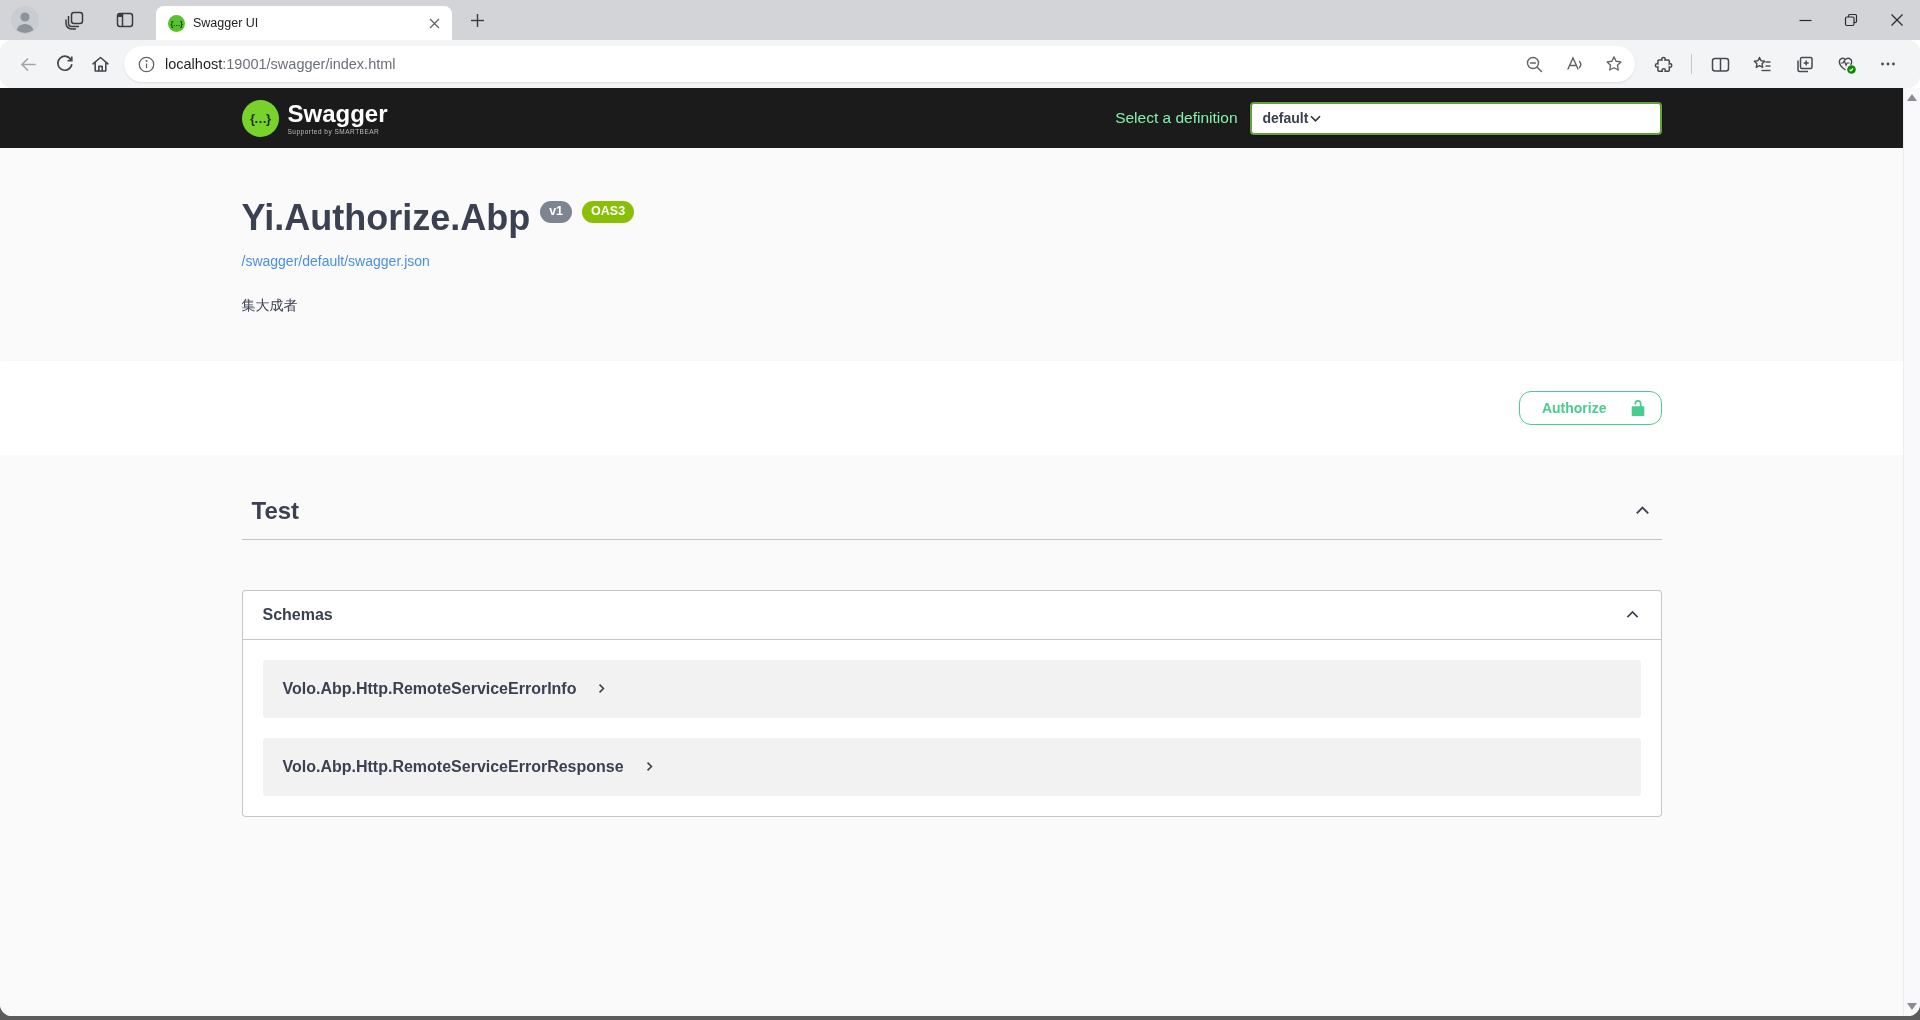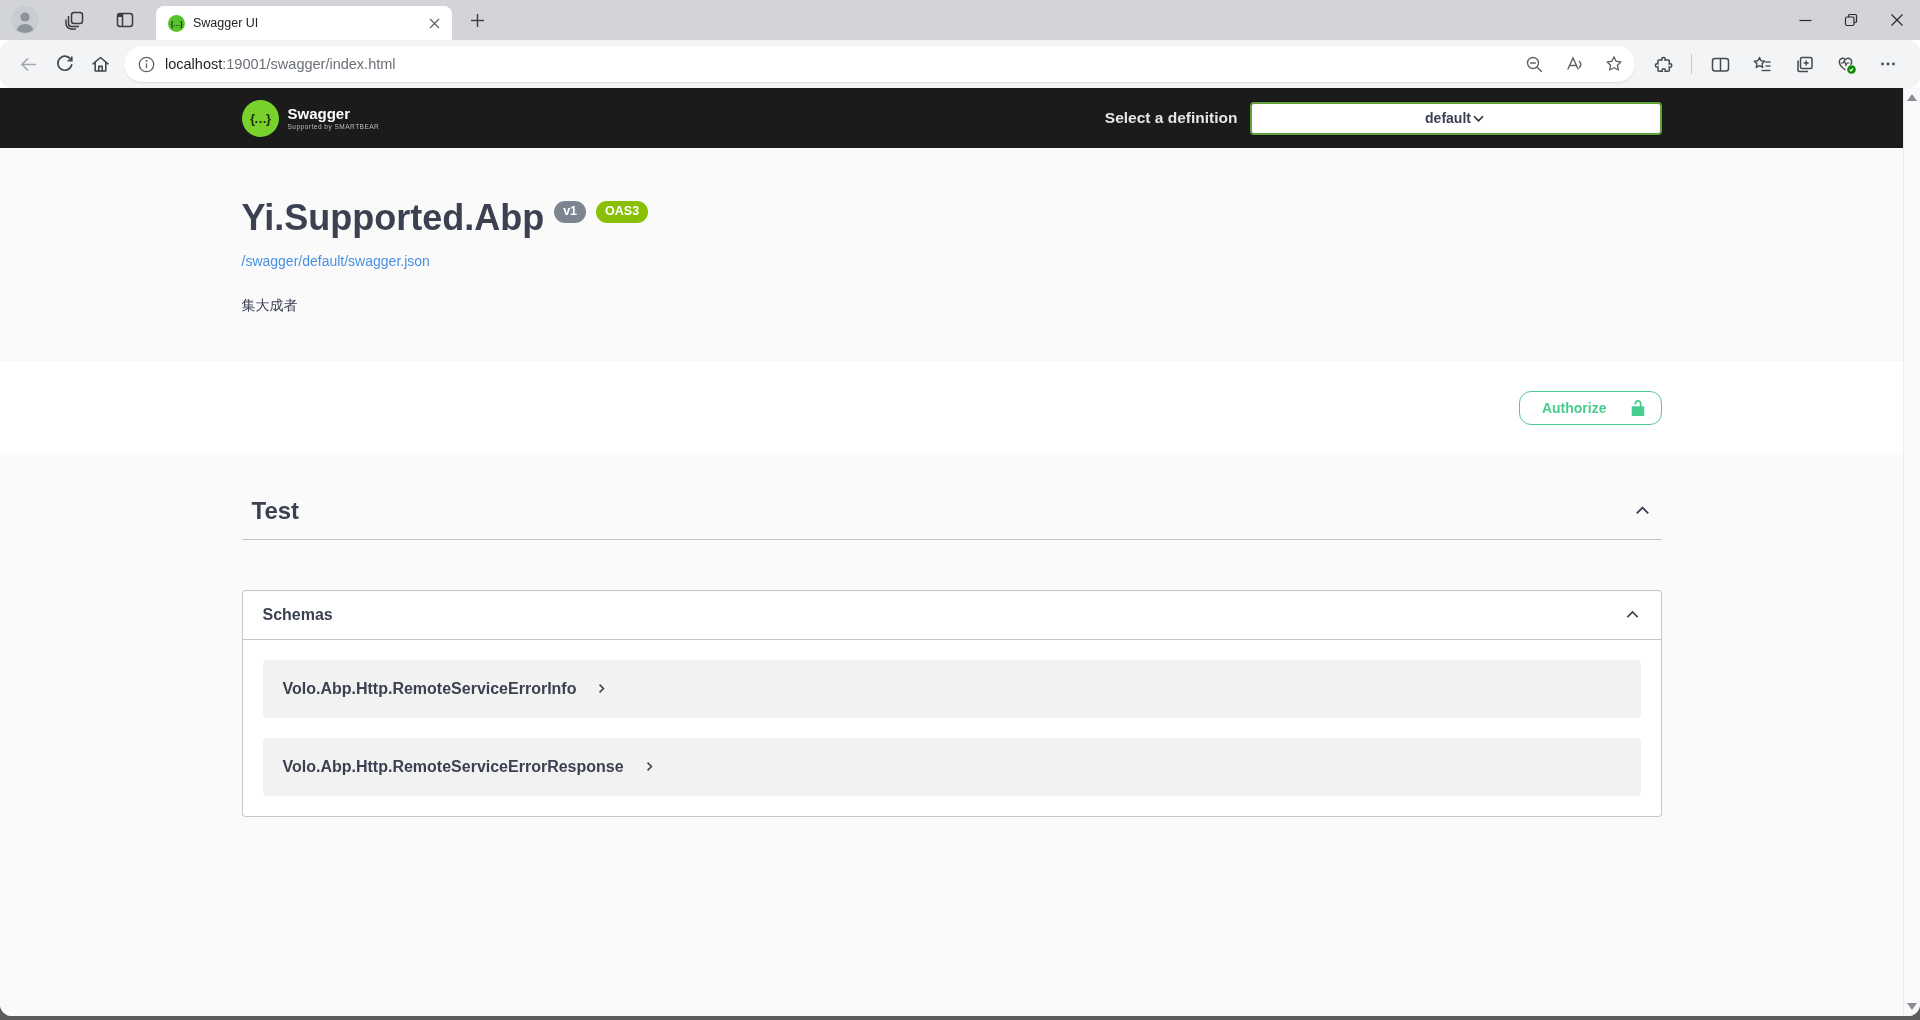"Swagger" .logo-word { font-size: 15px -> 24px }
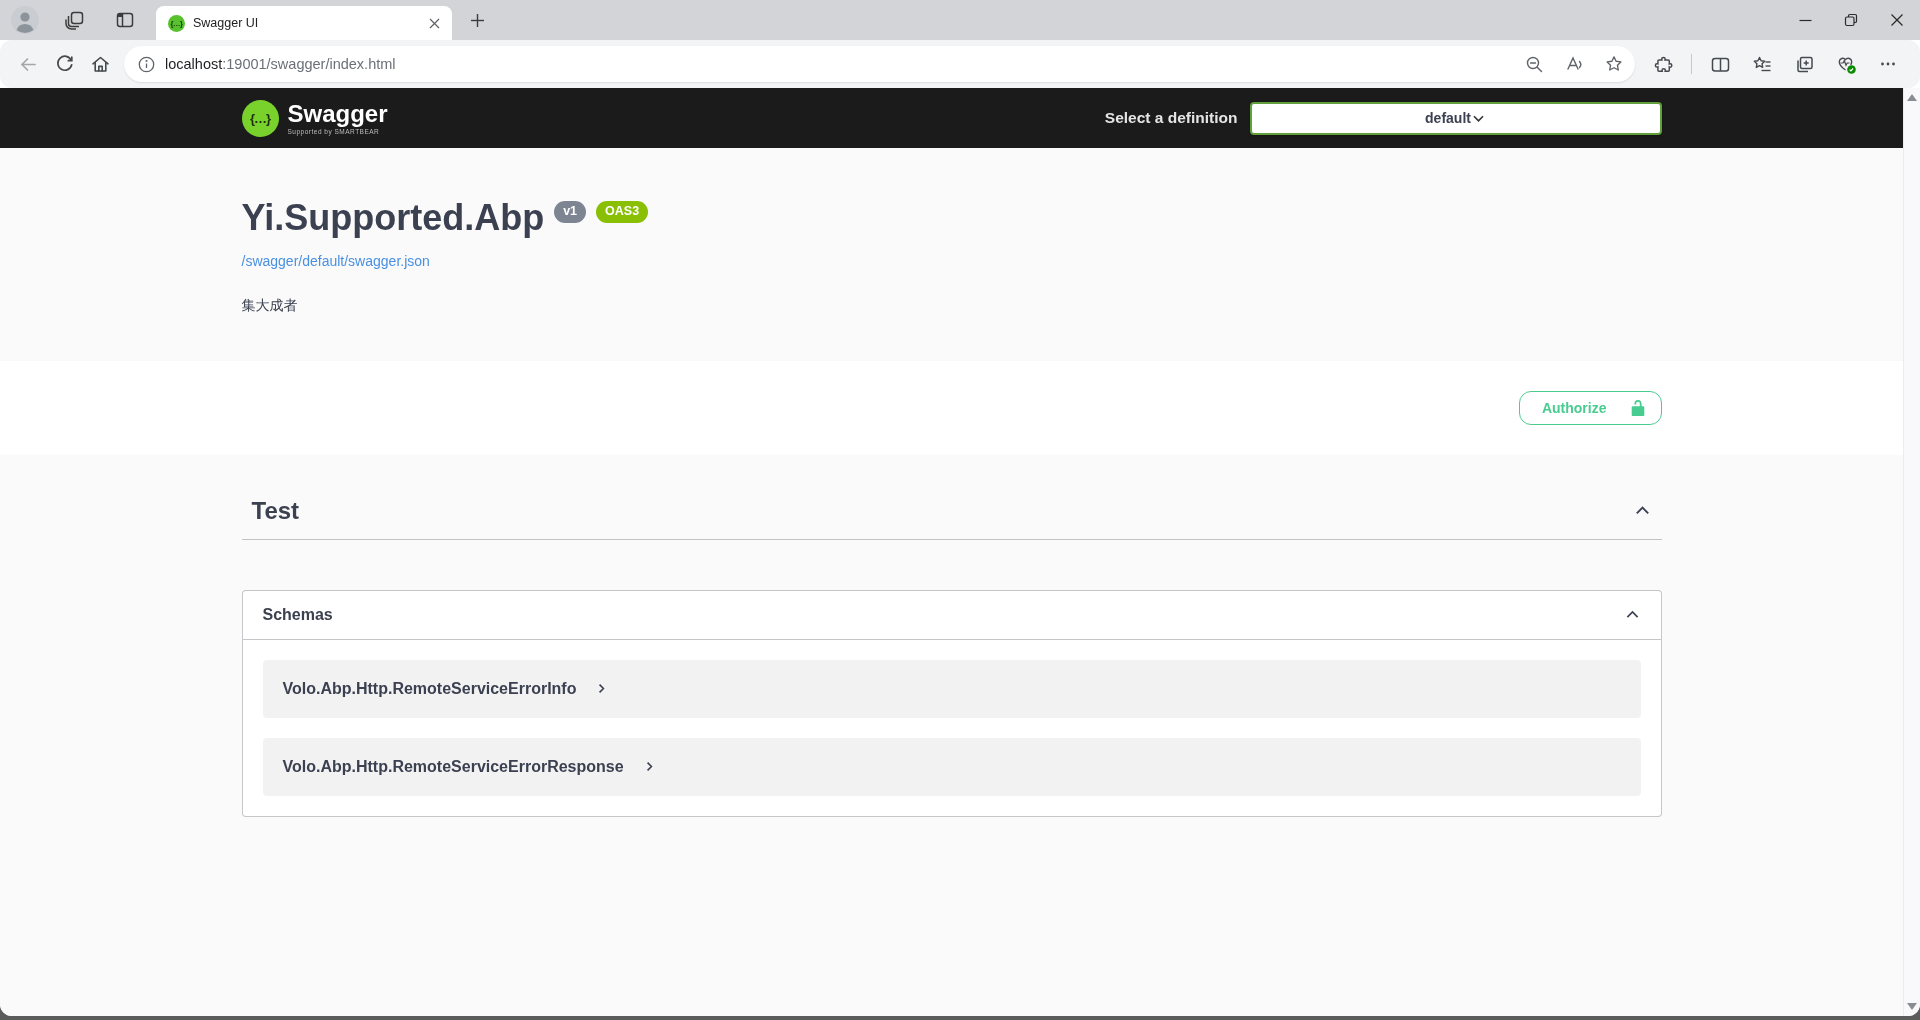"Select a definition" .def-label { color: #e5e5e5 -> #86efac; font-weight: 700 -> 400 }
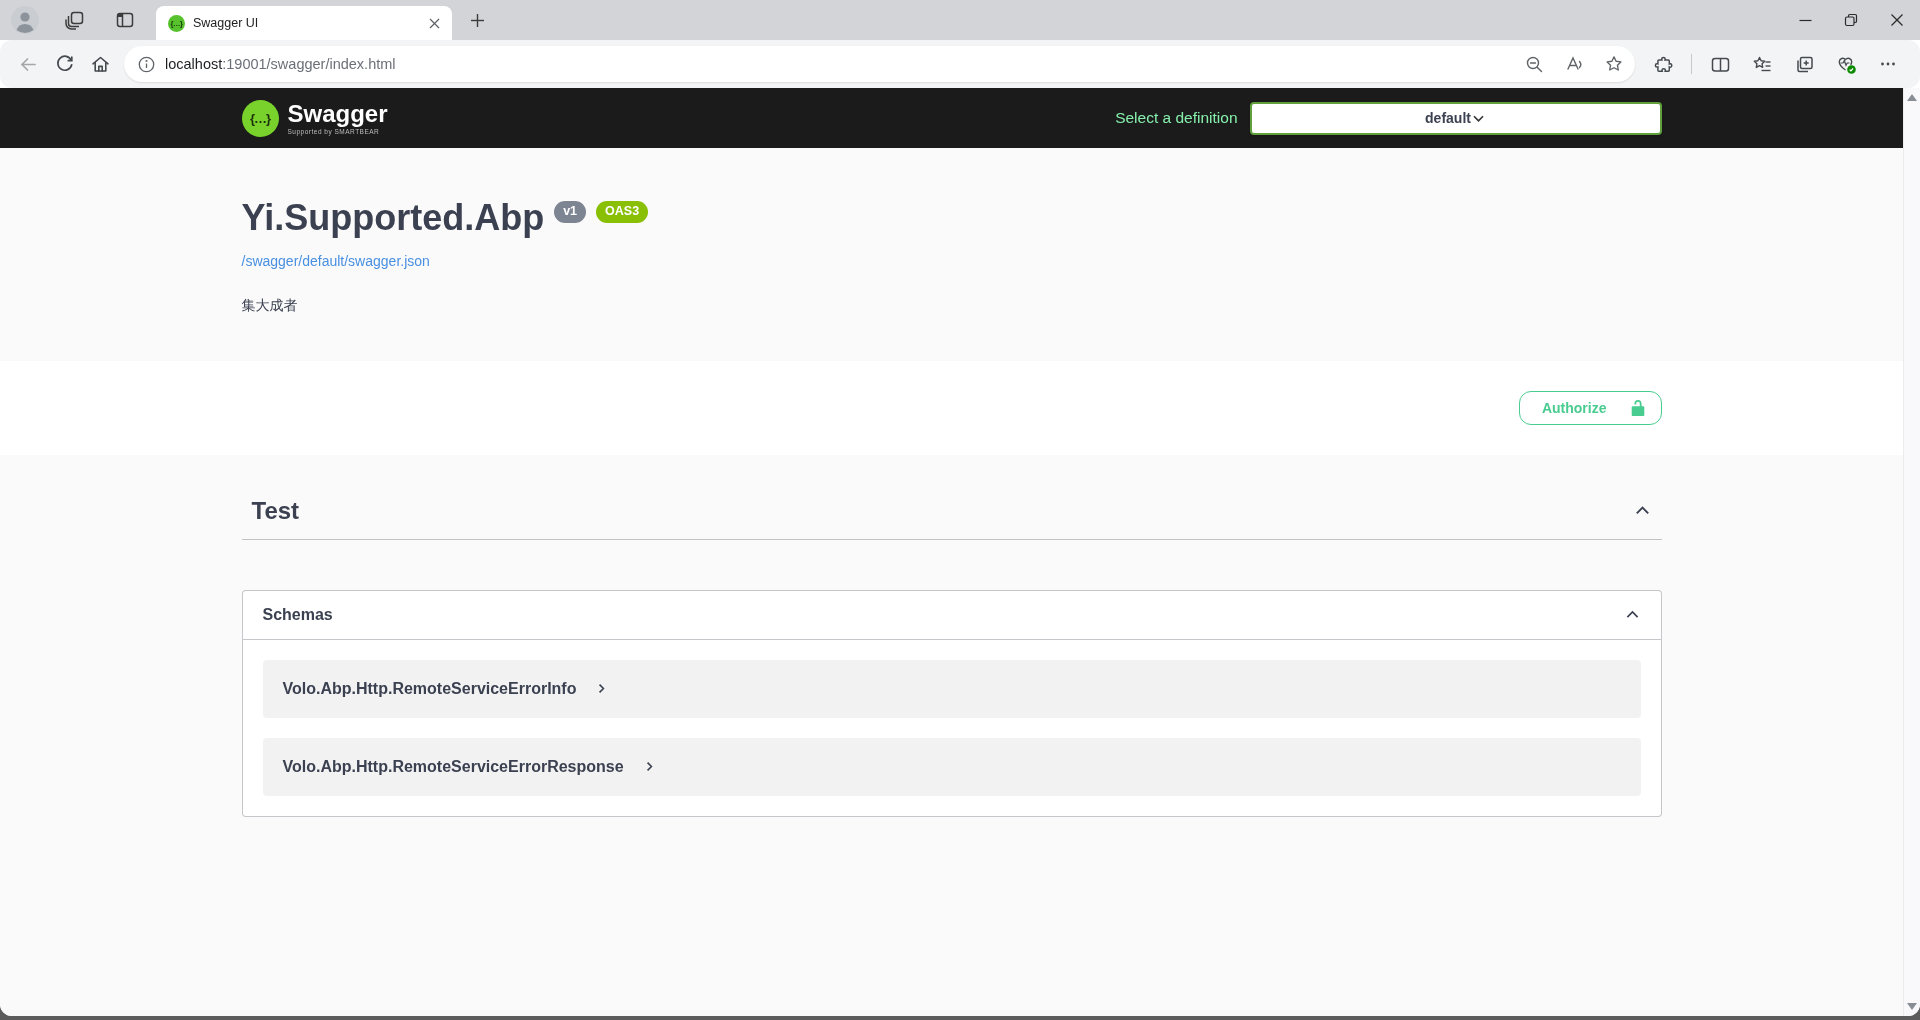"default" .def-select { justify-content: center -> flex-start }
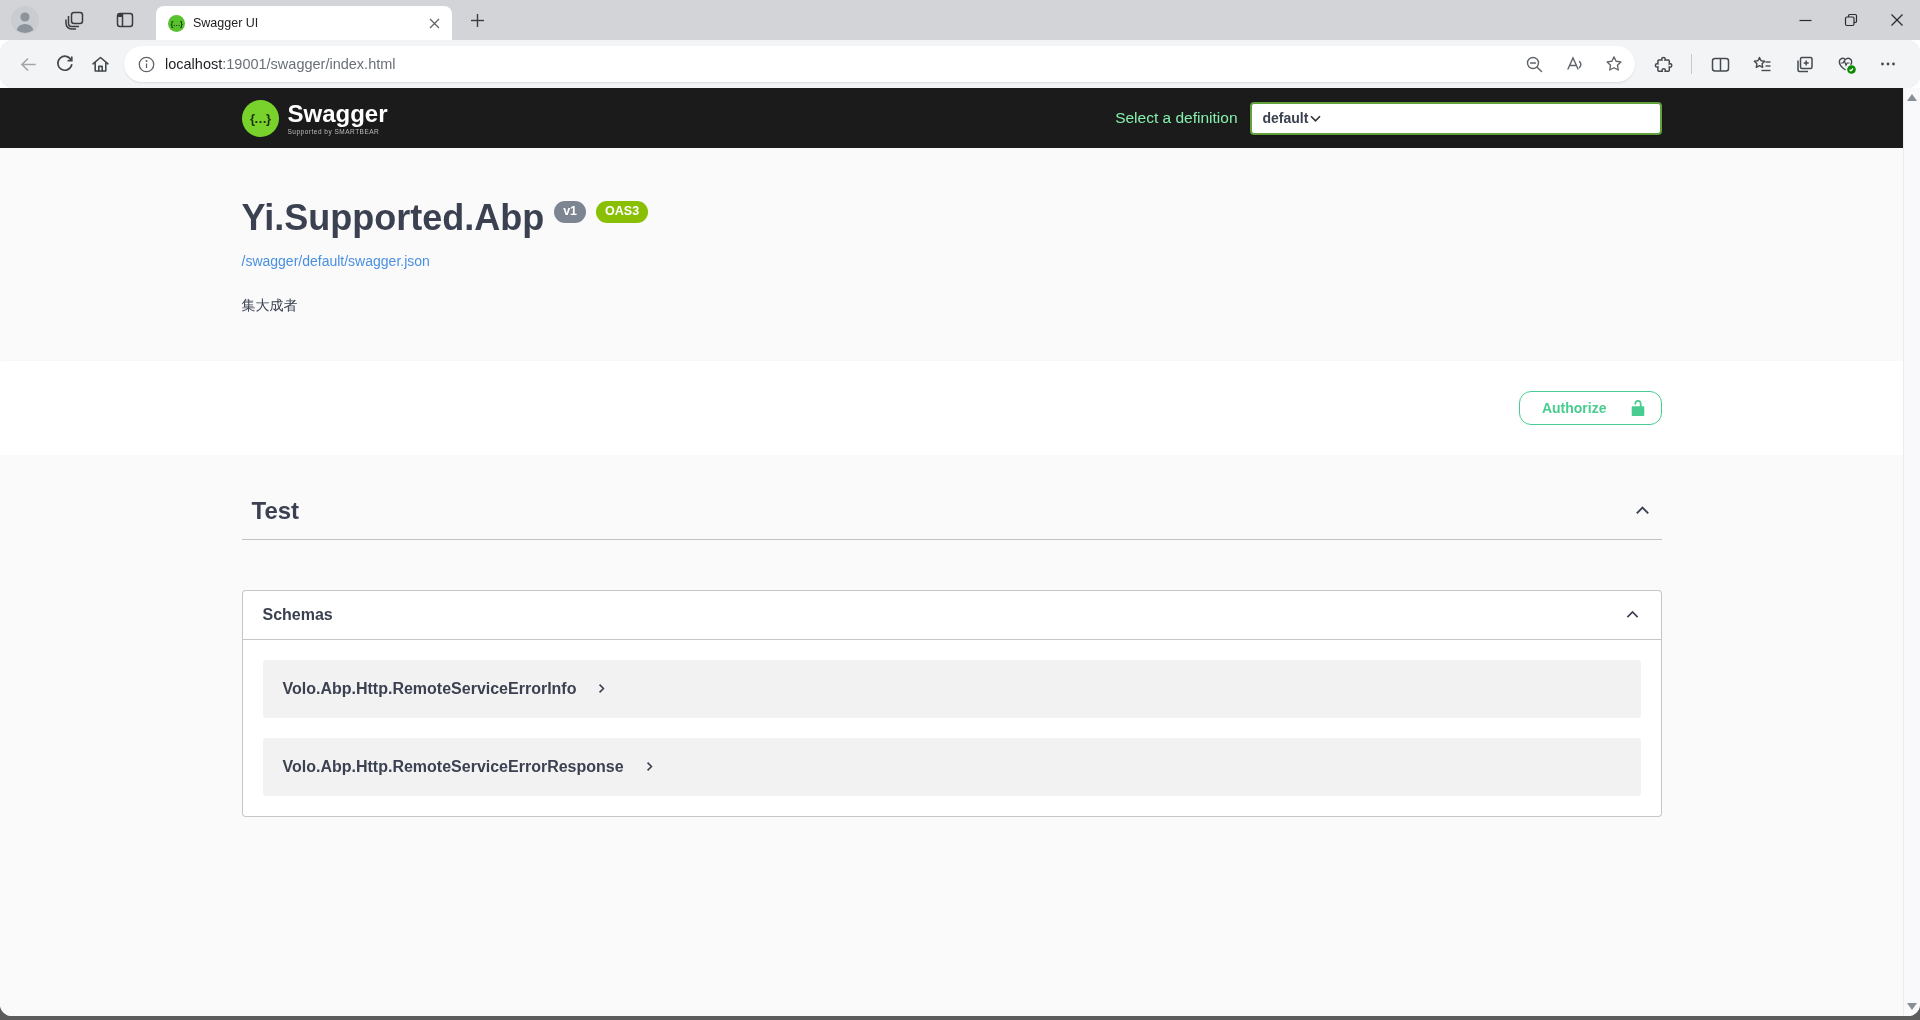"Yi.Supported.Abp" span { text: Yi.Supported.Abp -> Yi.Authorize.Abp }
